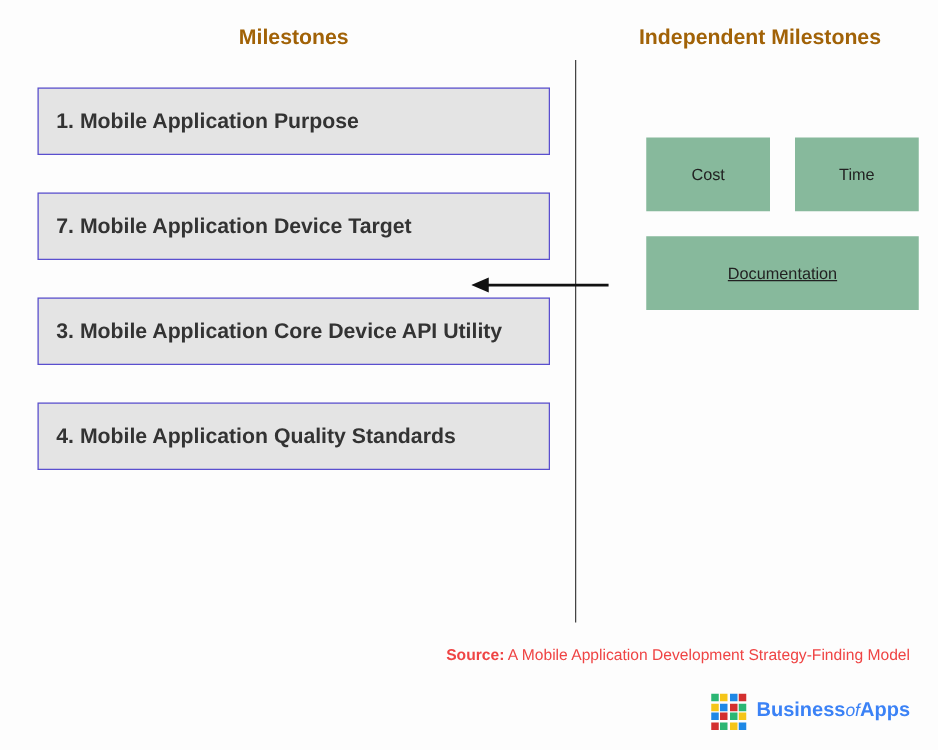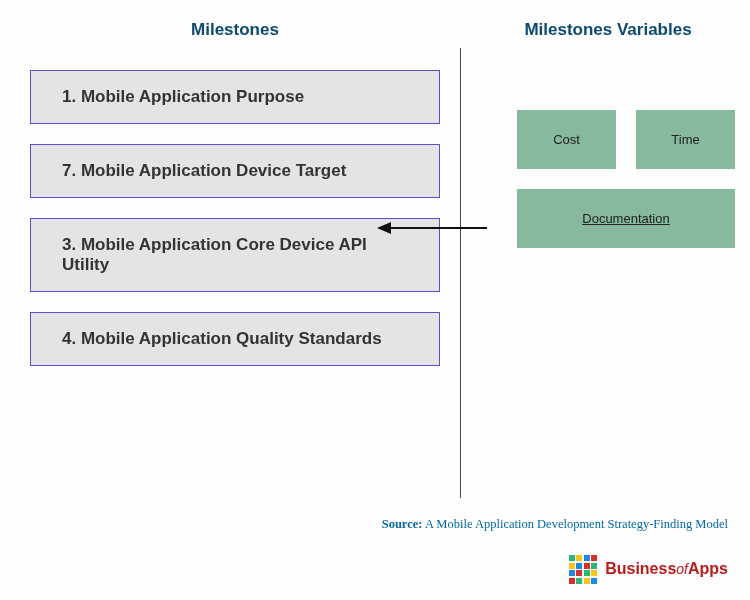"Milestones" .heading { color: #0c4a6e -> #a16207 }
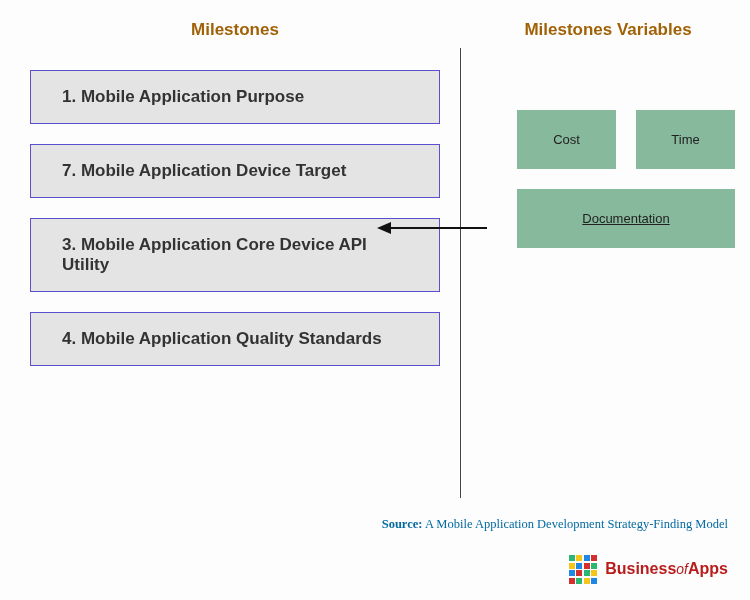"Milestones Variables" div.heading { text: Milestones Variables -> Independent Milestones }
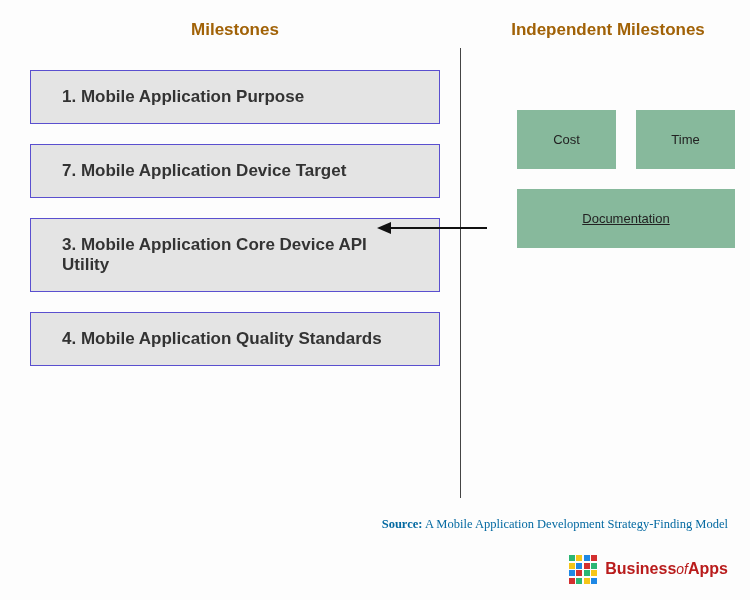"1. Mobile Application Purpose" .milestone { margin-bottom: 20px -> 30px; padding: 16px 31px -> 16px 14px }
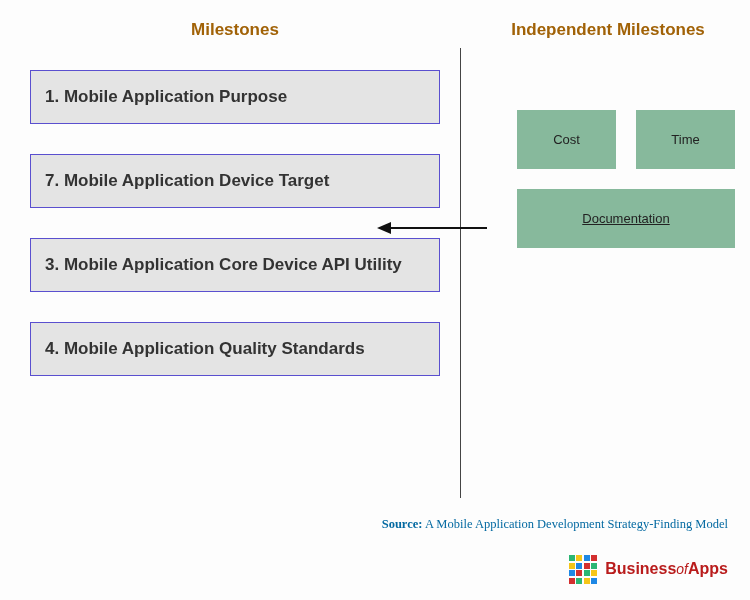"Source: A Mobile Application Development" .source-line { color: #0369a1 -> #ef4444; font-family: Liberation Serif, serif -> none }
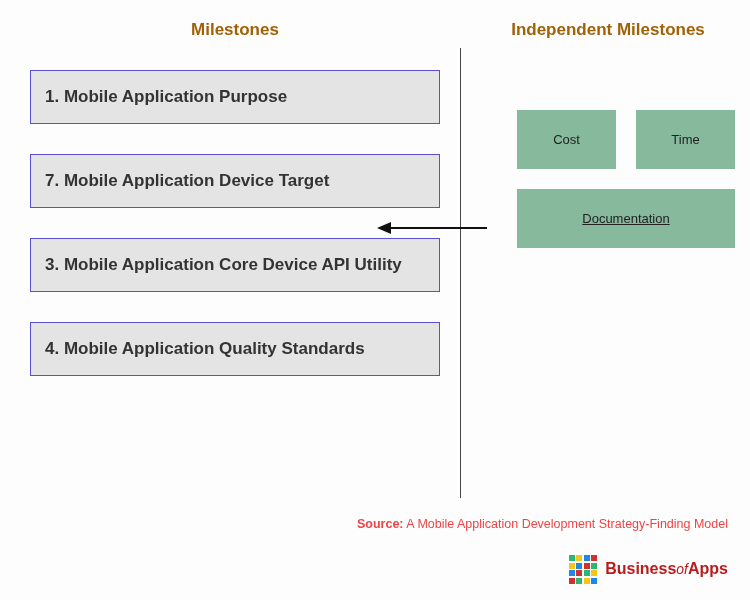"BusinessofApps" .brand-text { color: #b91c1c -> #3b82f6 }
